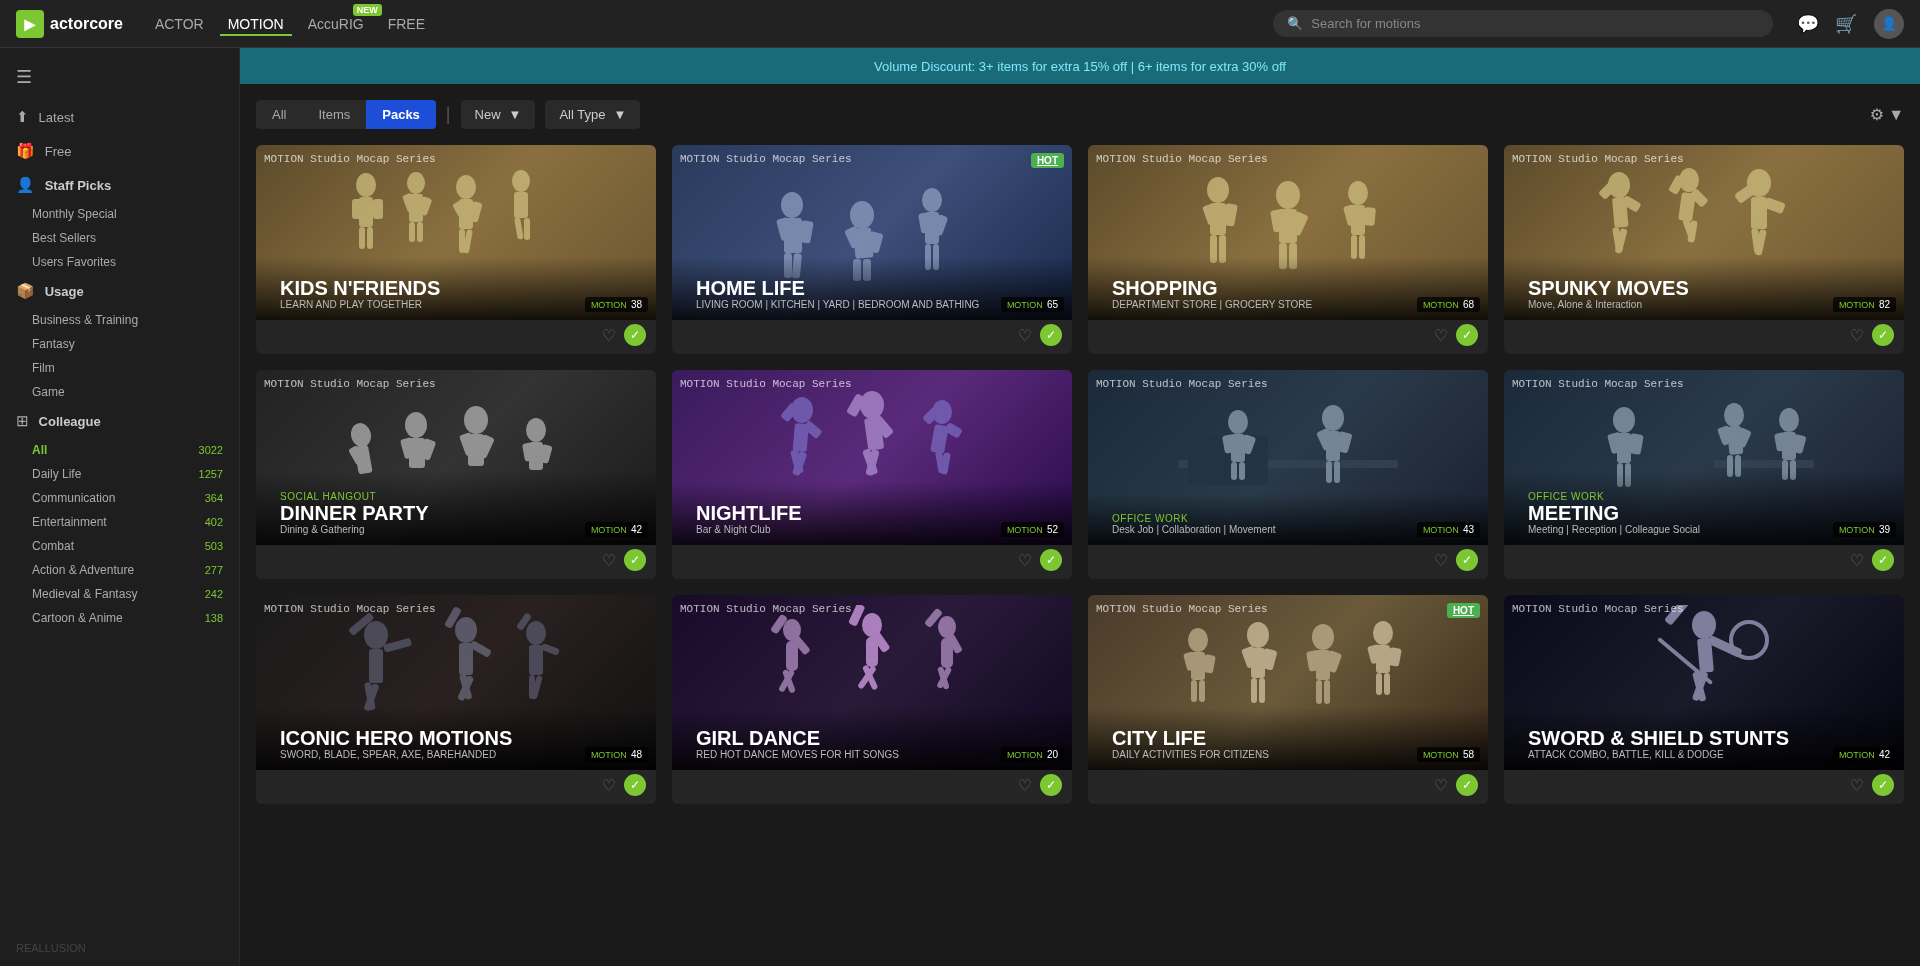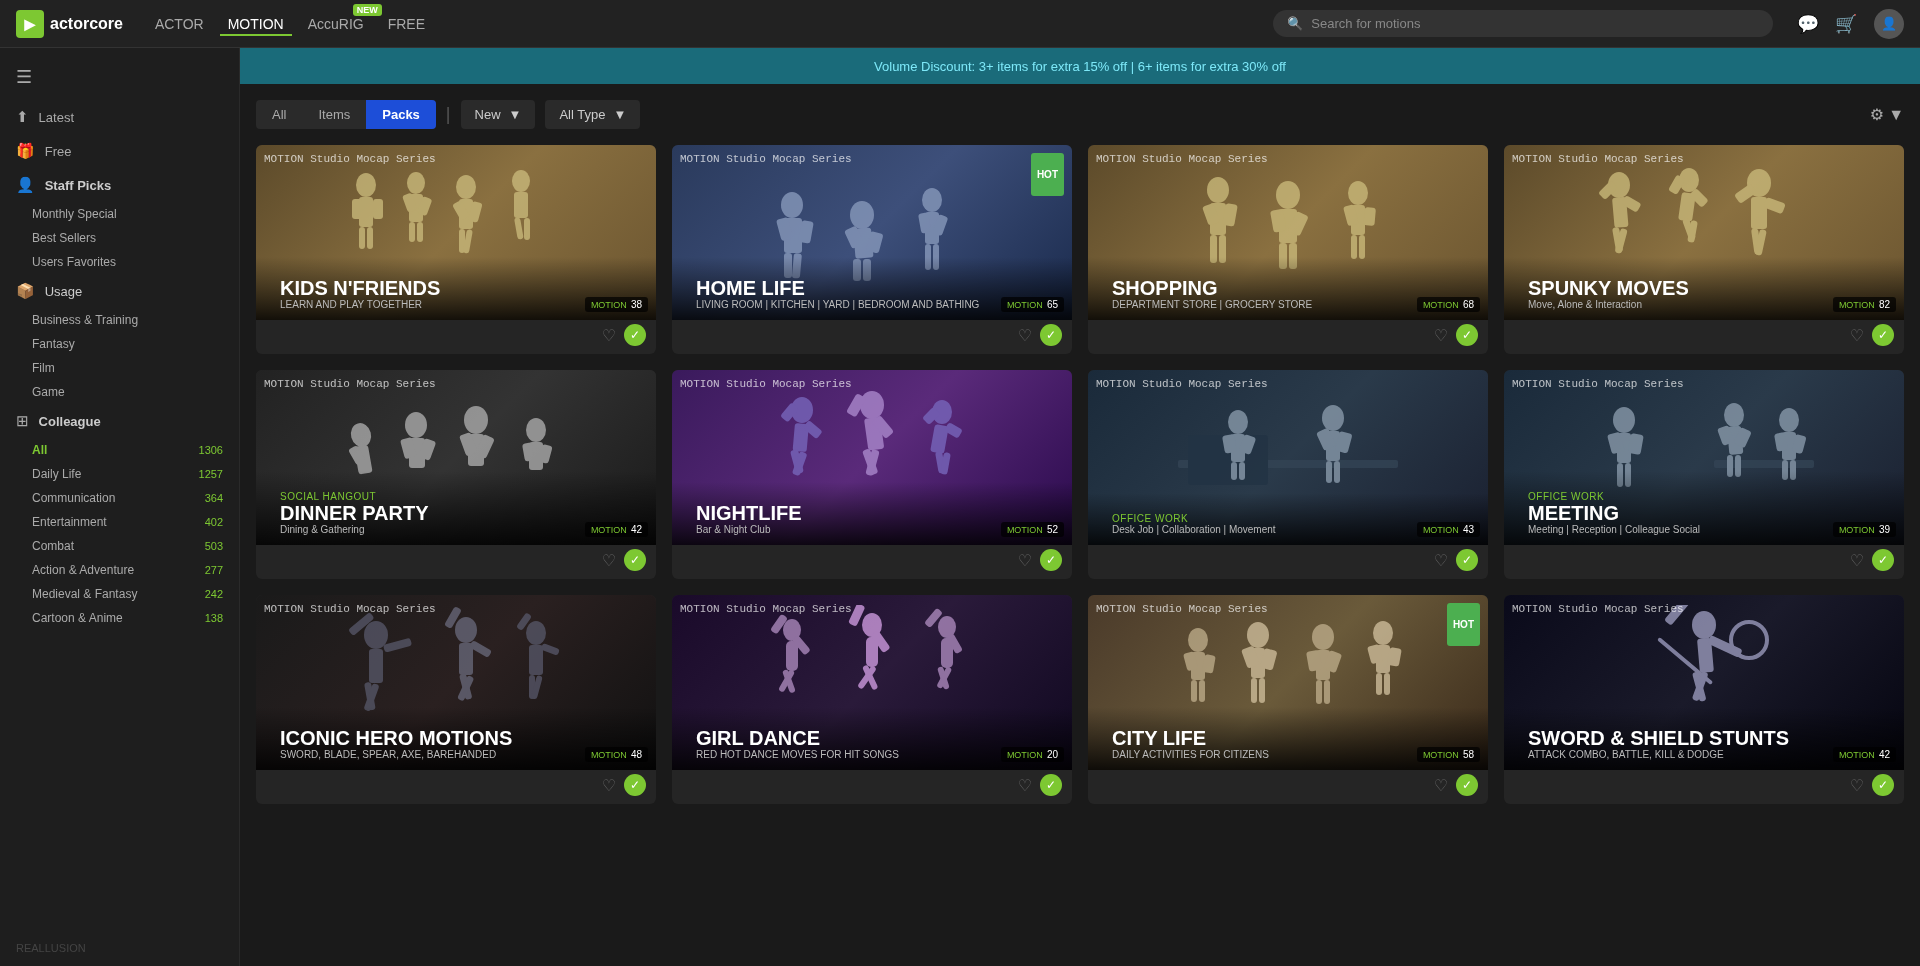"HOT" .card-hot-badge { padding: 16px 6px -> 2px 6px; text-decoration: none -> underline }
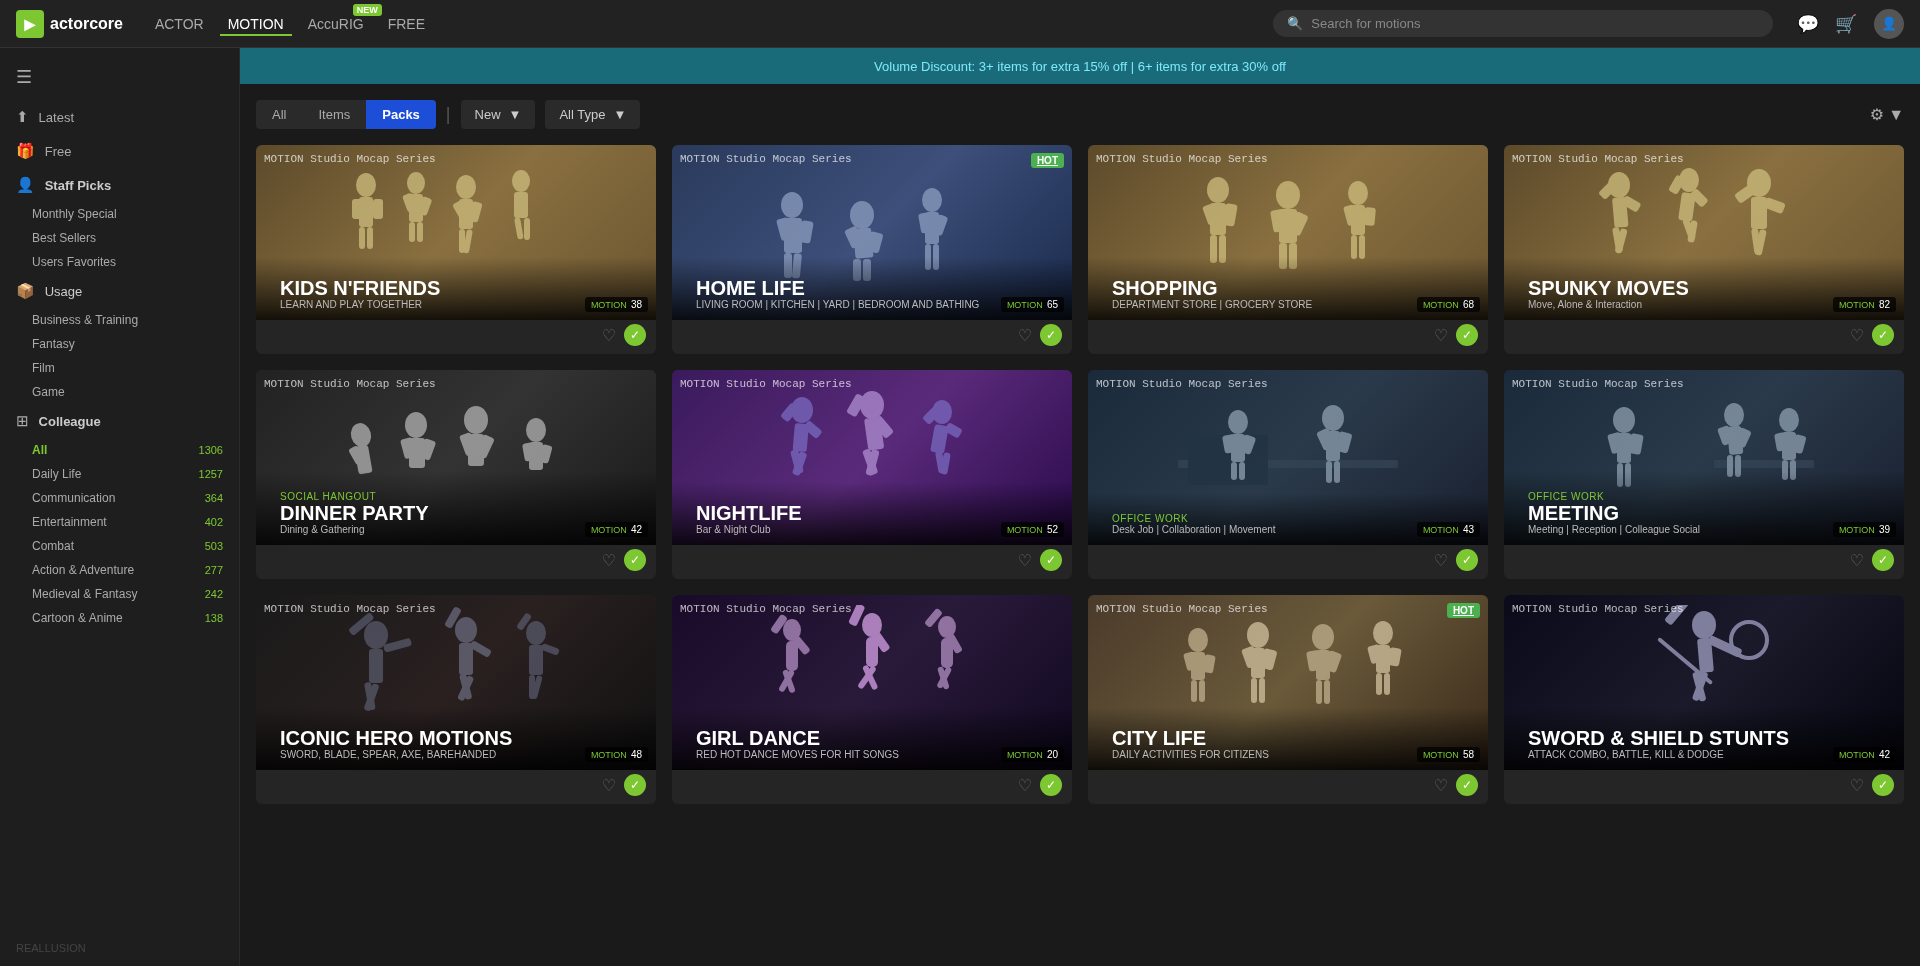"Usage" span { font-weight: 400 -> 700 }
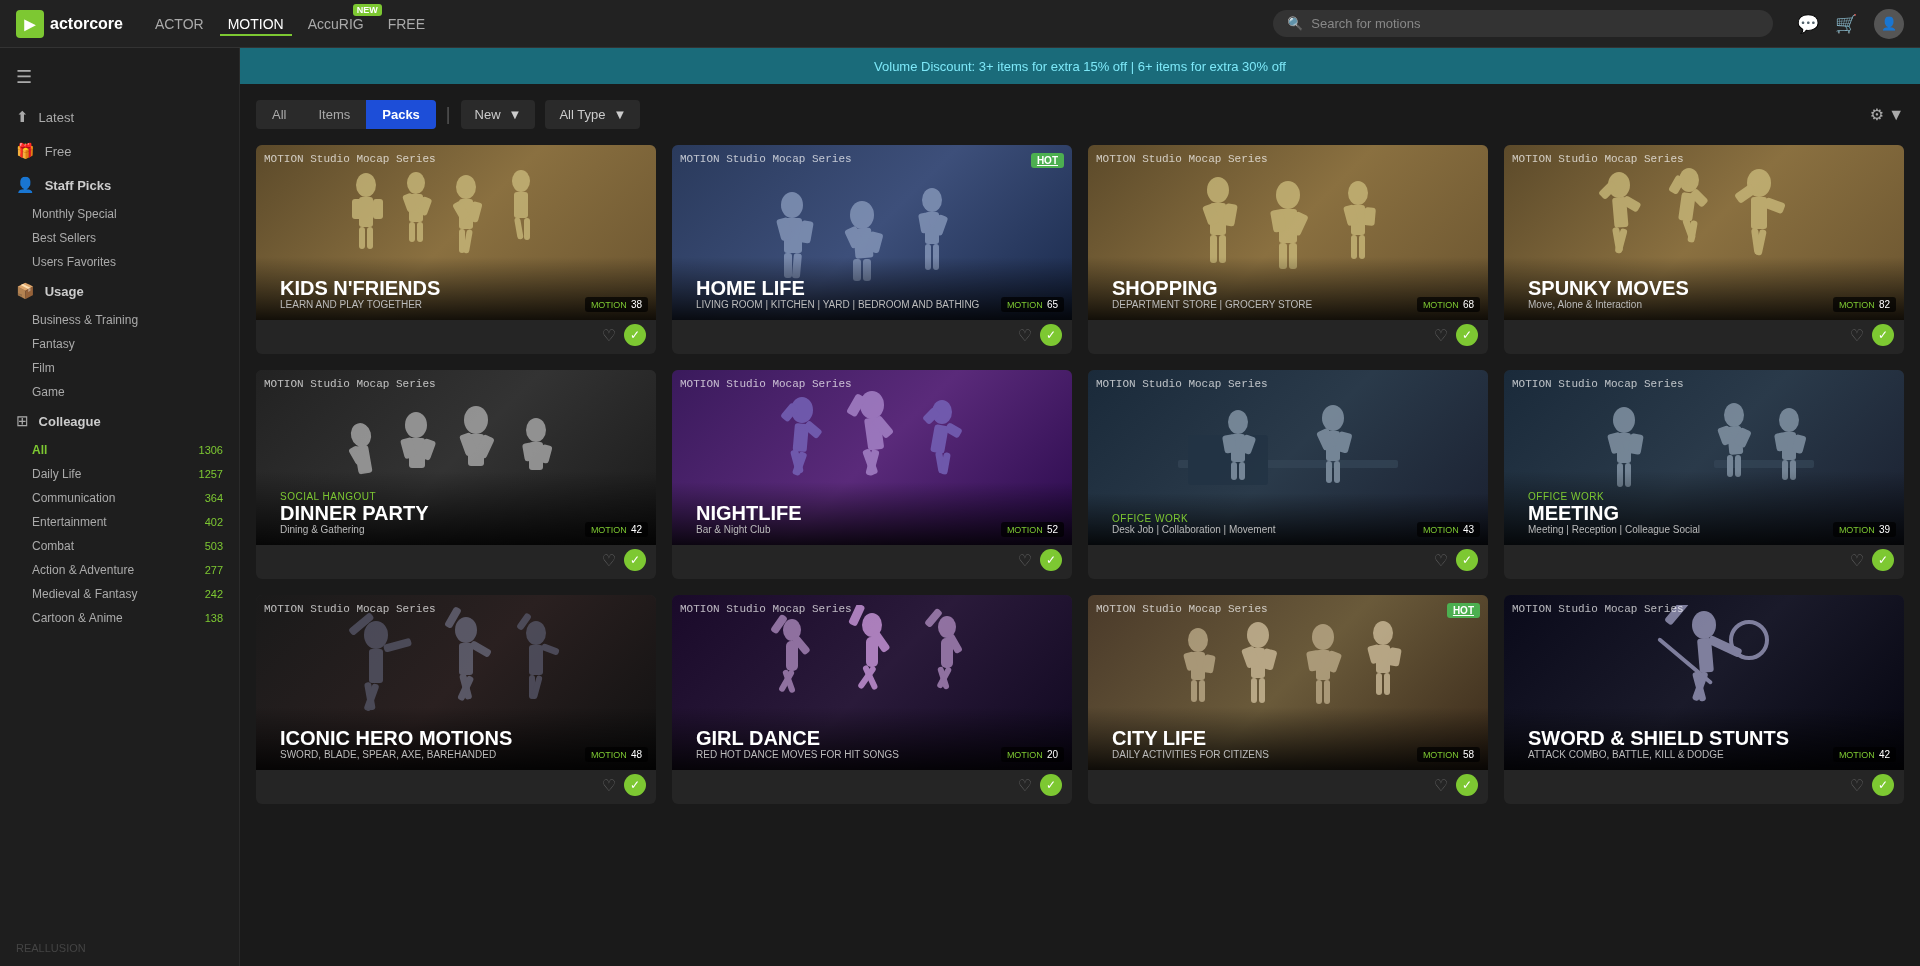"1306" span.cat-count { text: 1306 -> 3022 }
